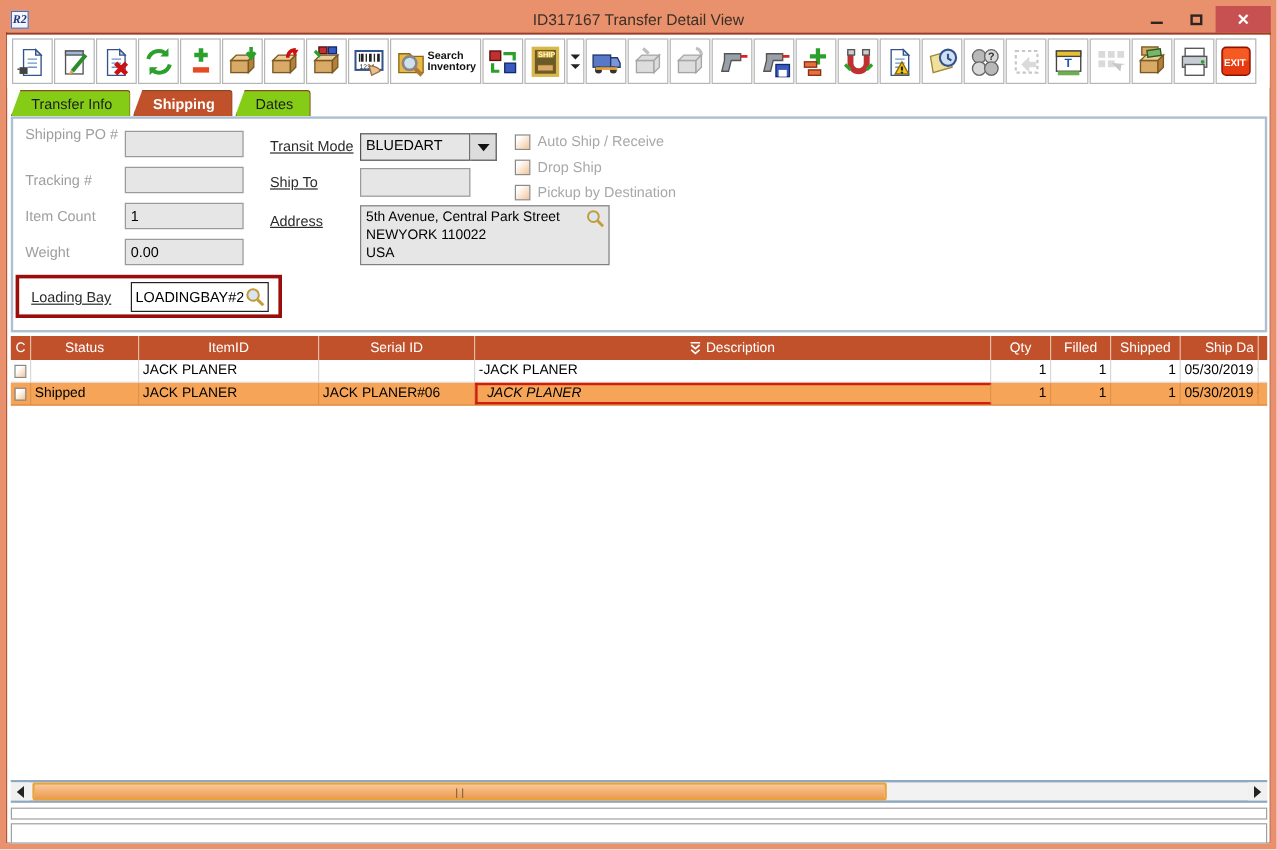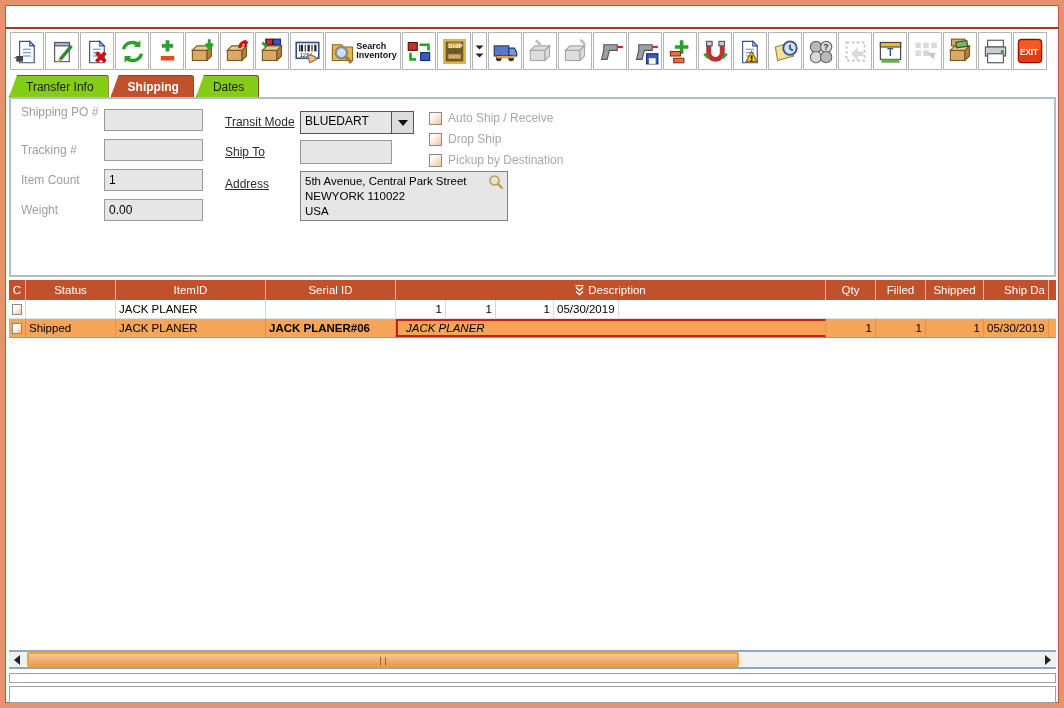"R2" div.titlebar { html: none -> <div> <div>R2</div> <div>ID317167 Transfer Detail View</div> <div> <div> <span></span> </div> <div> <span></span> </div> <div>✕</div> </div> </div> }
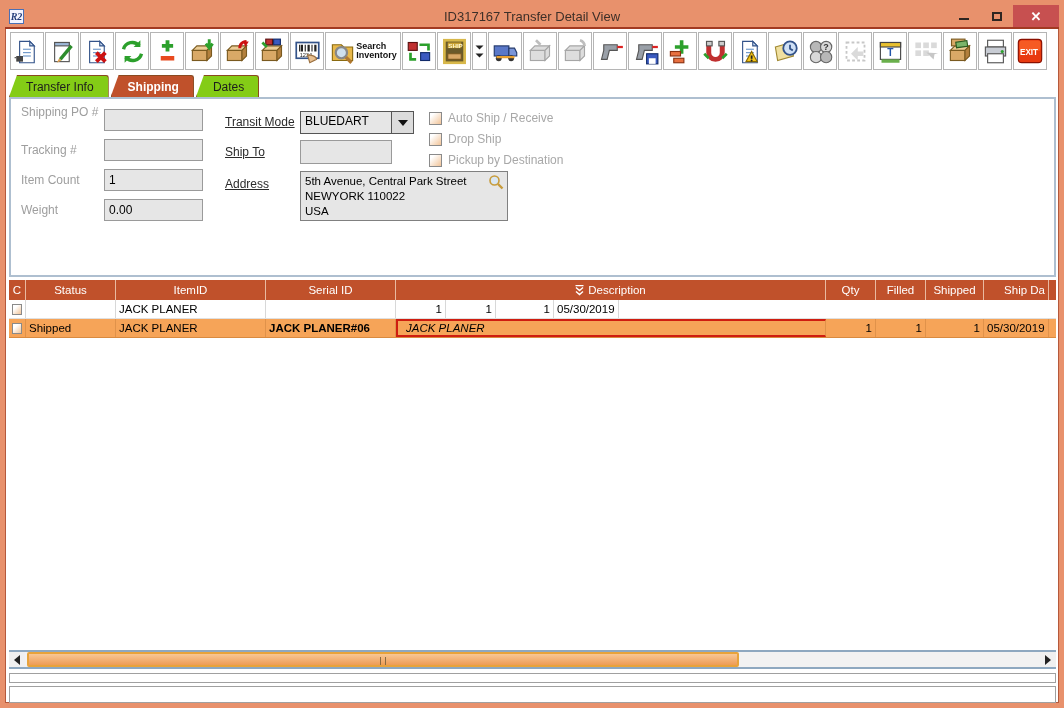"Loading Bay" div.lb-highlight { html: none -> <div> <div>Loading Bay</div> <input> <span> <svg> <circle></circle> <line></line> </svg> </span> </div> }
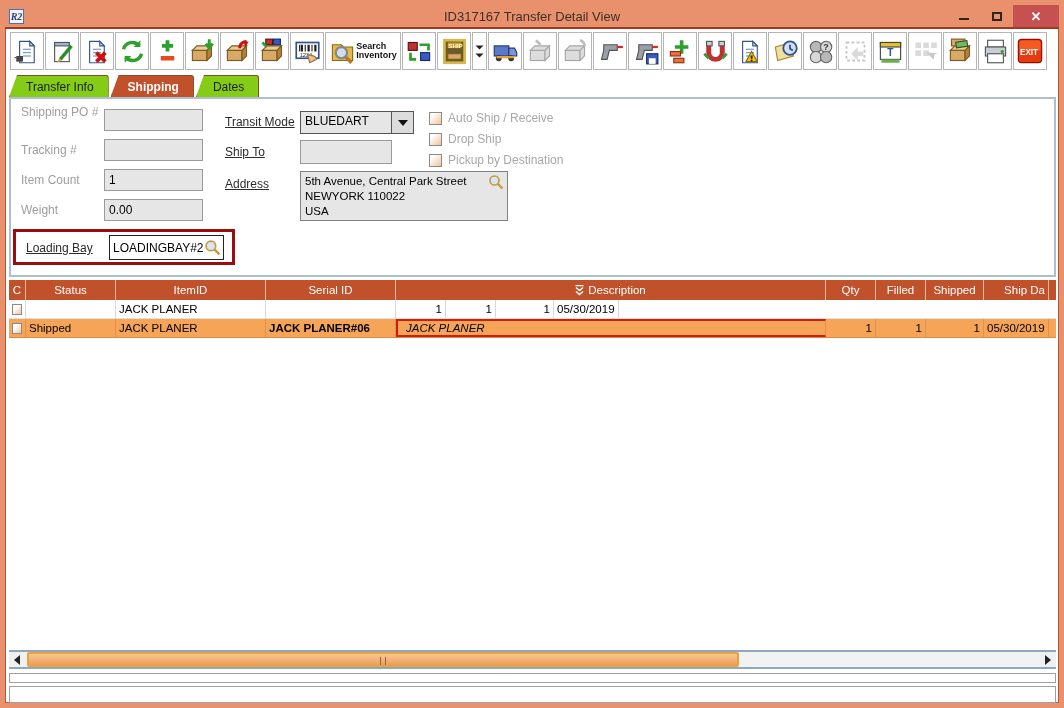"-JACK PLANER" div.g-cell { html: none -> <div>-JACK PLANER</div> }
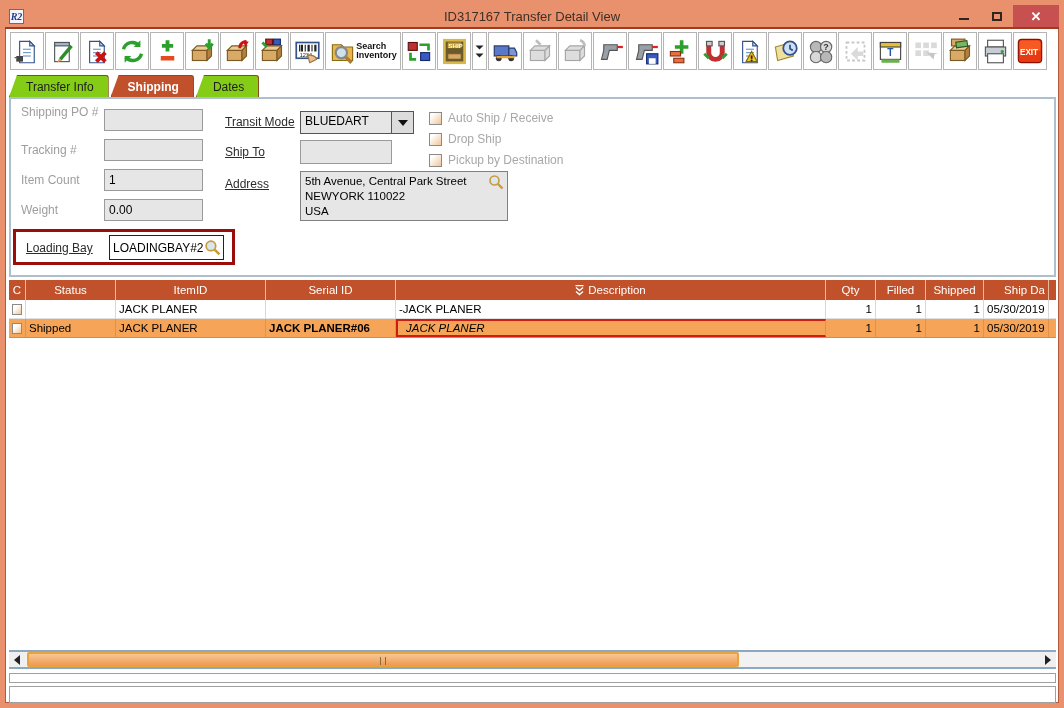"JACK PLANER#06" div.g-cell { font-weight: bold -> none }
